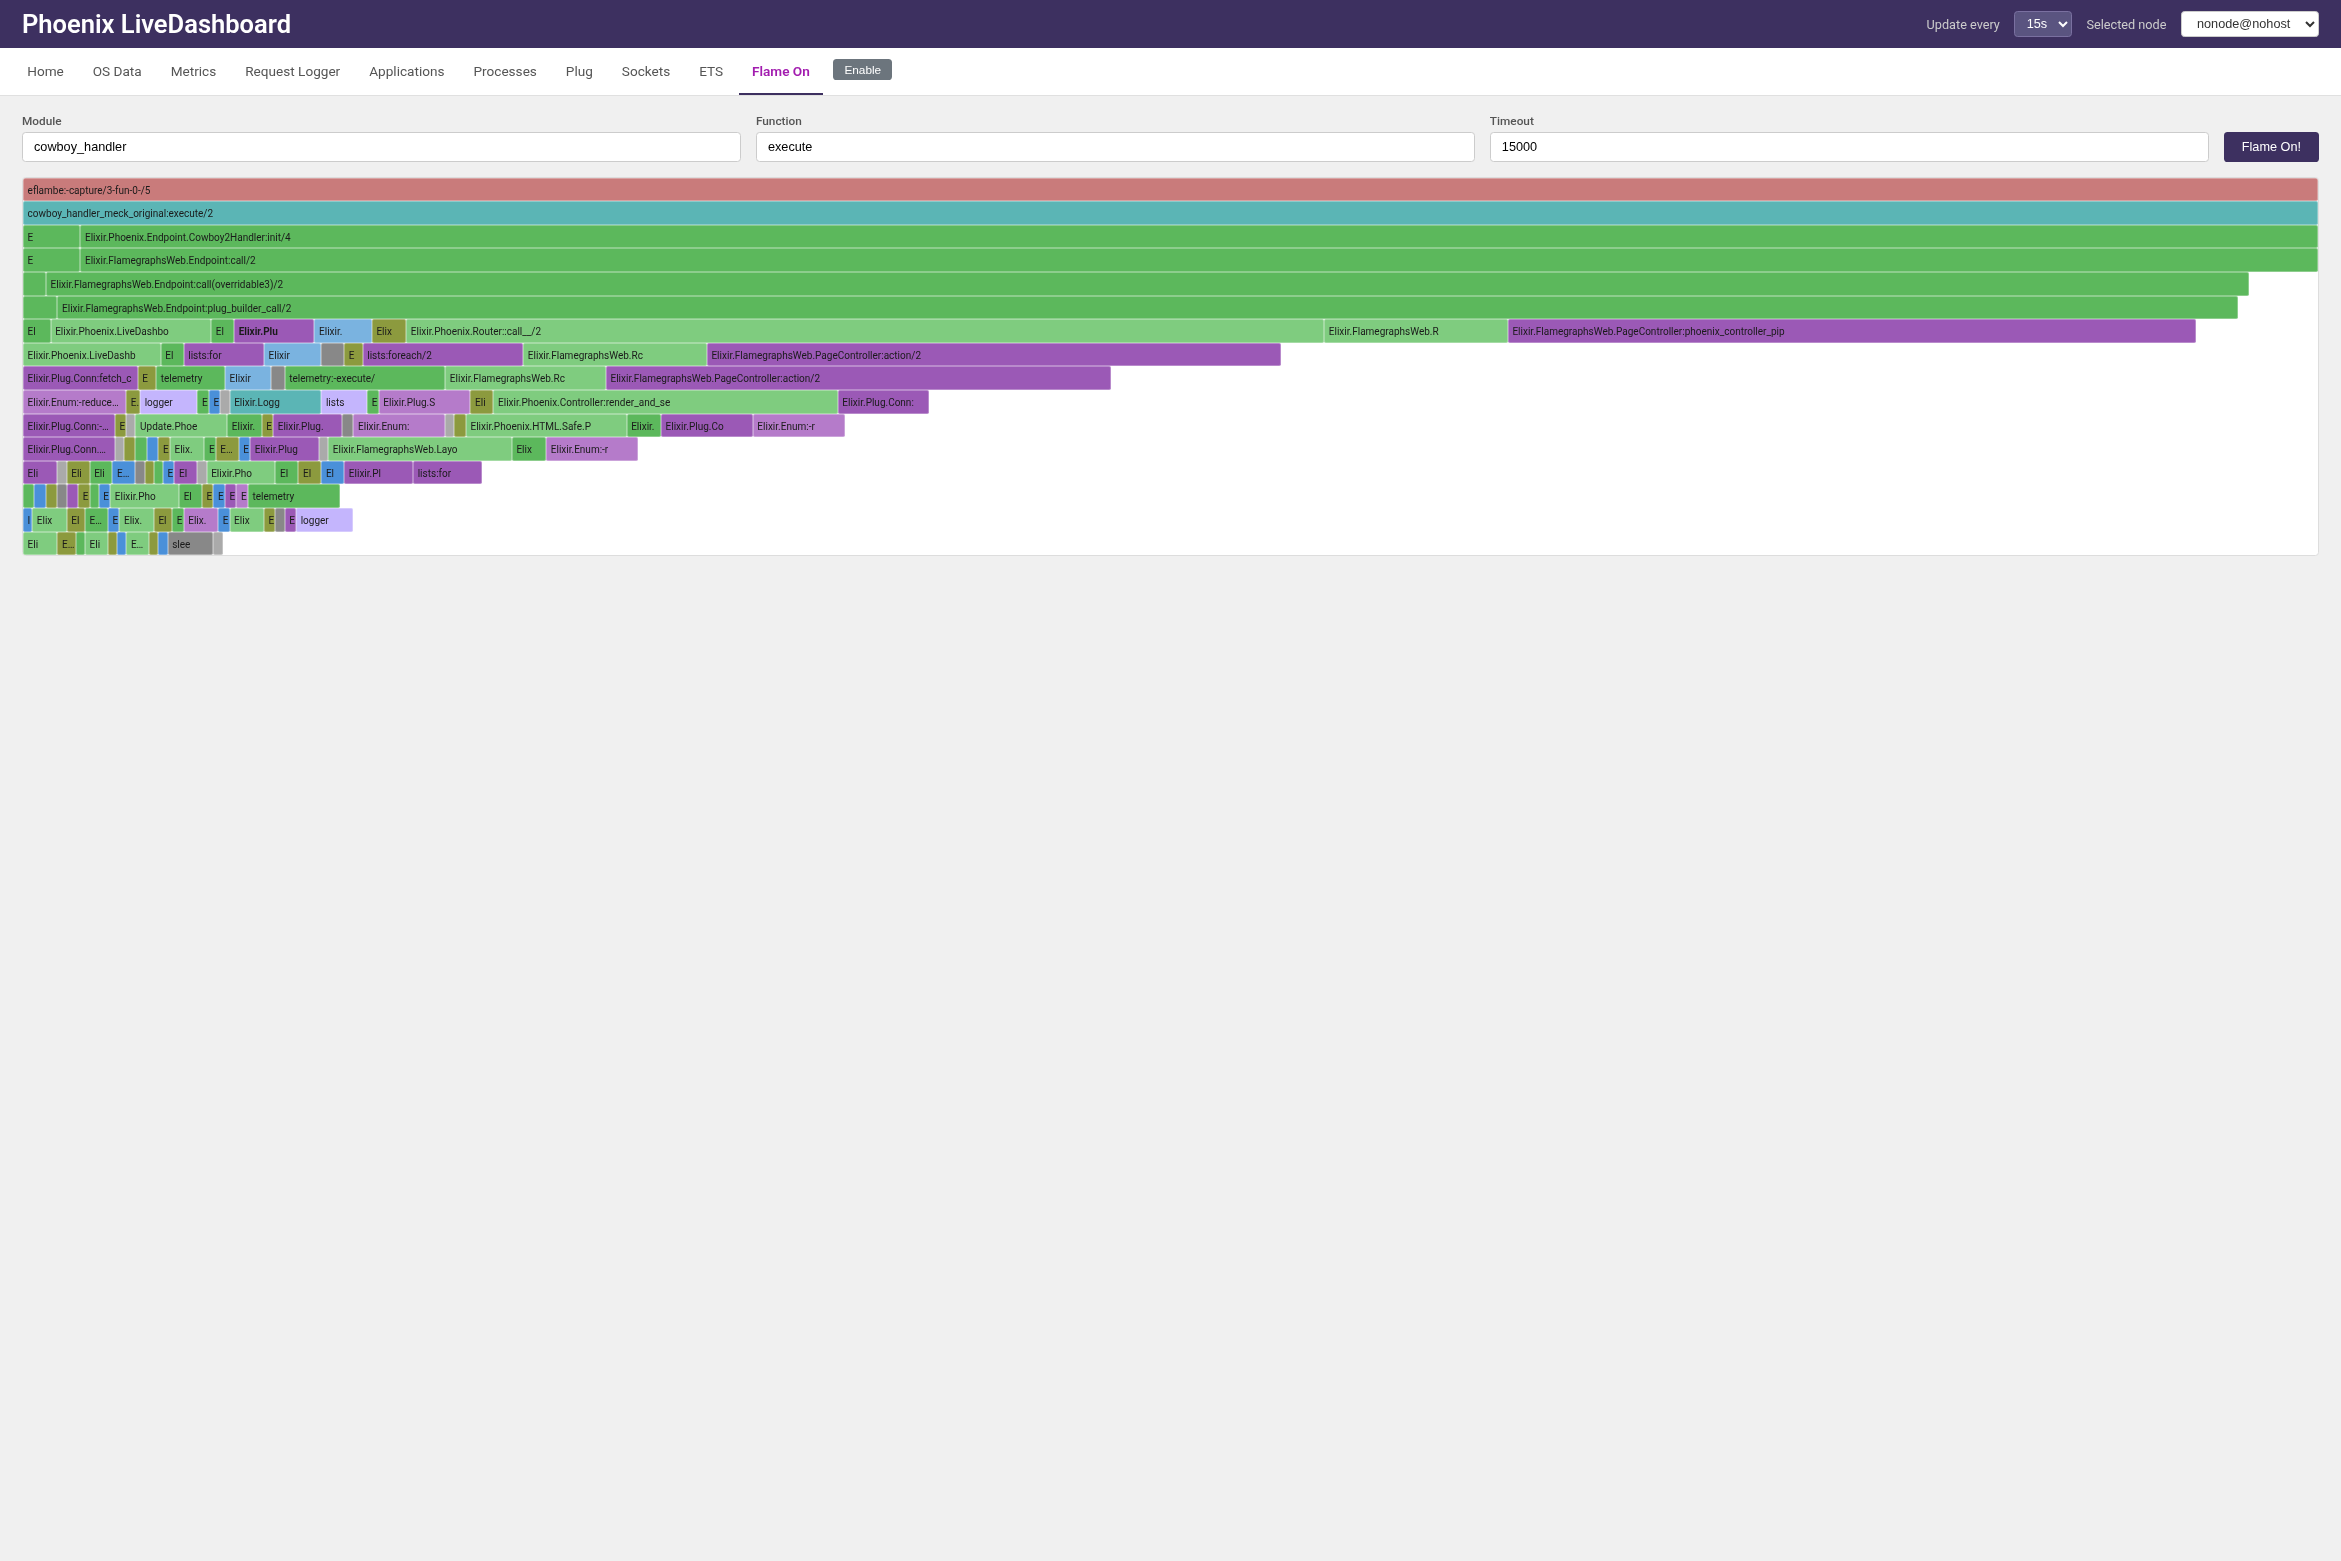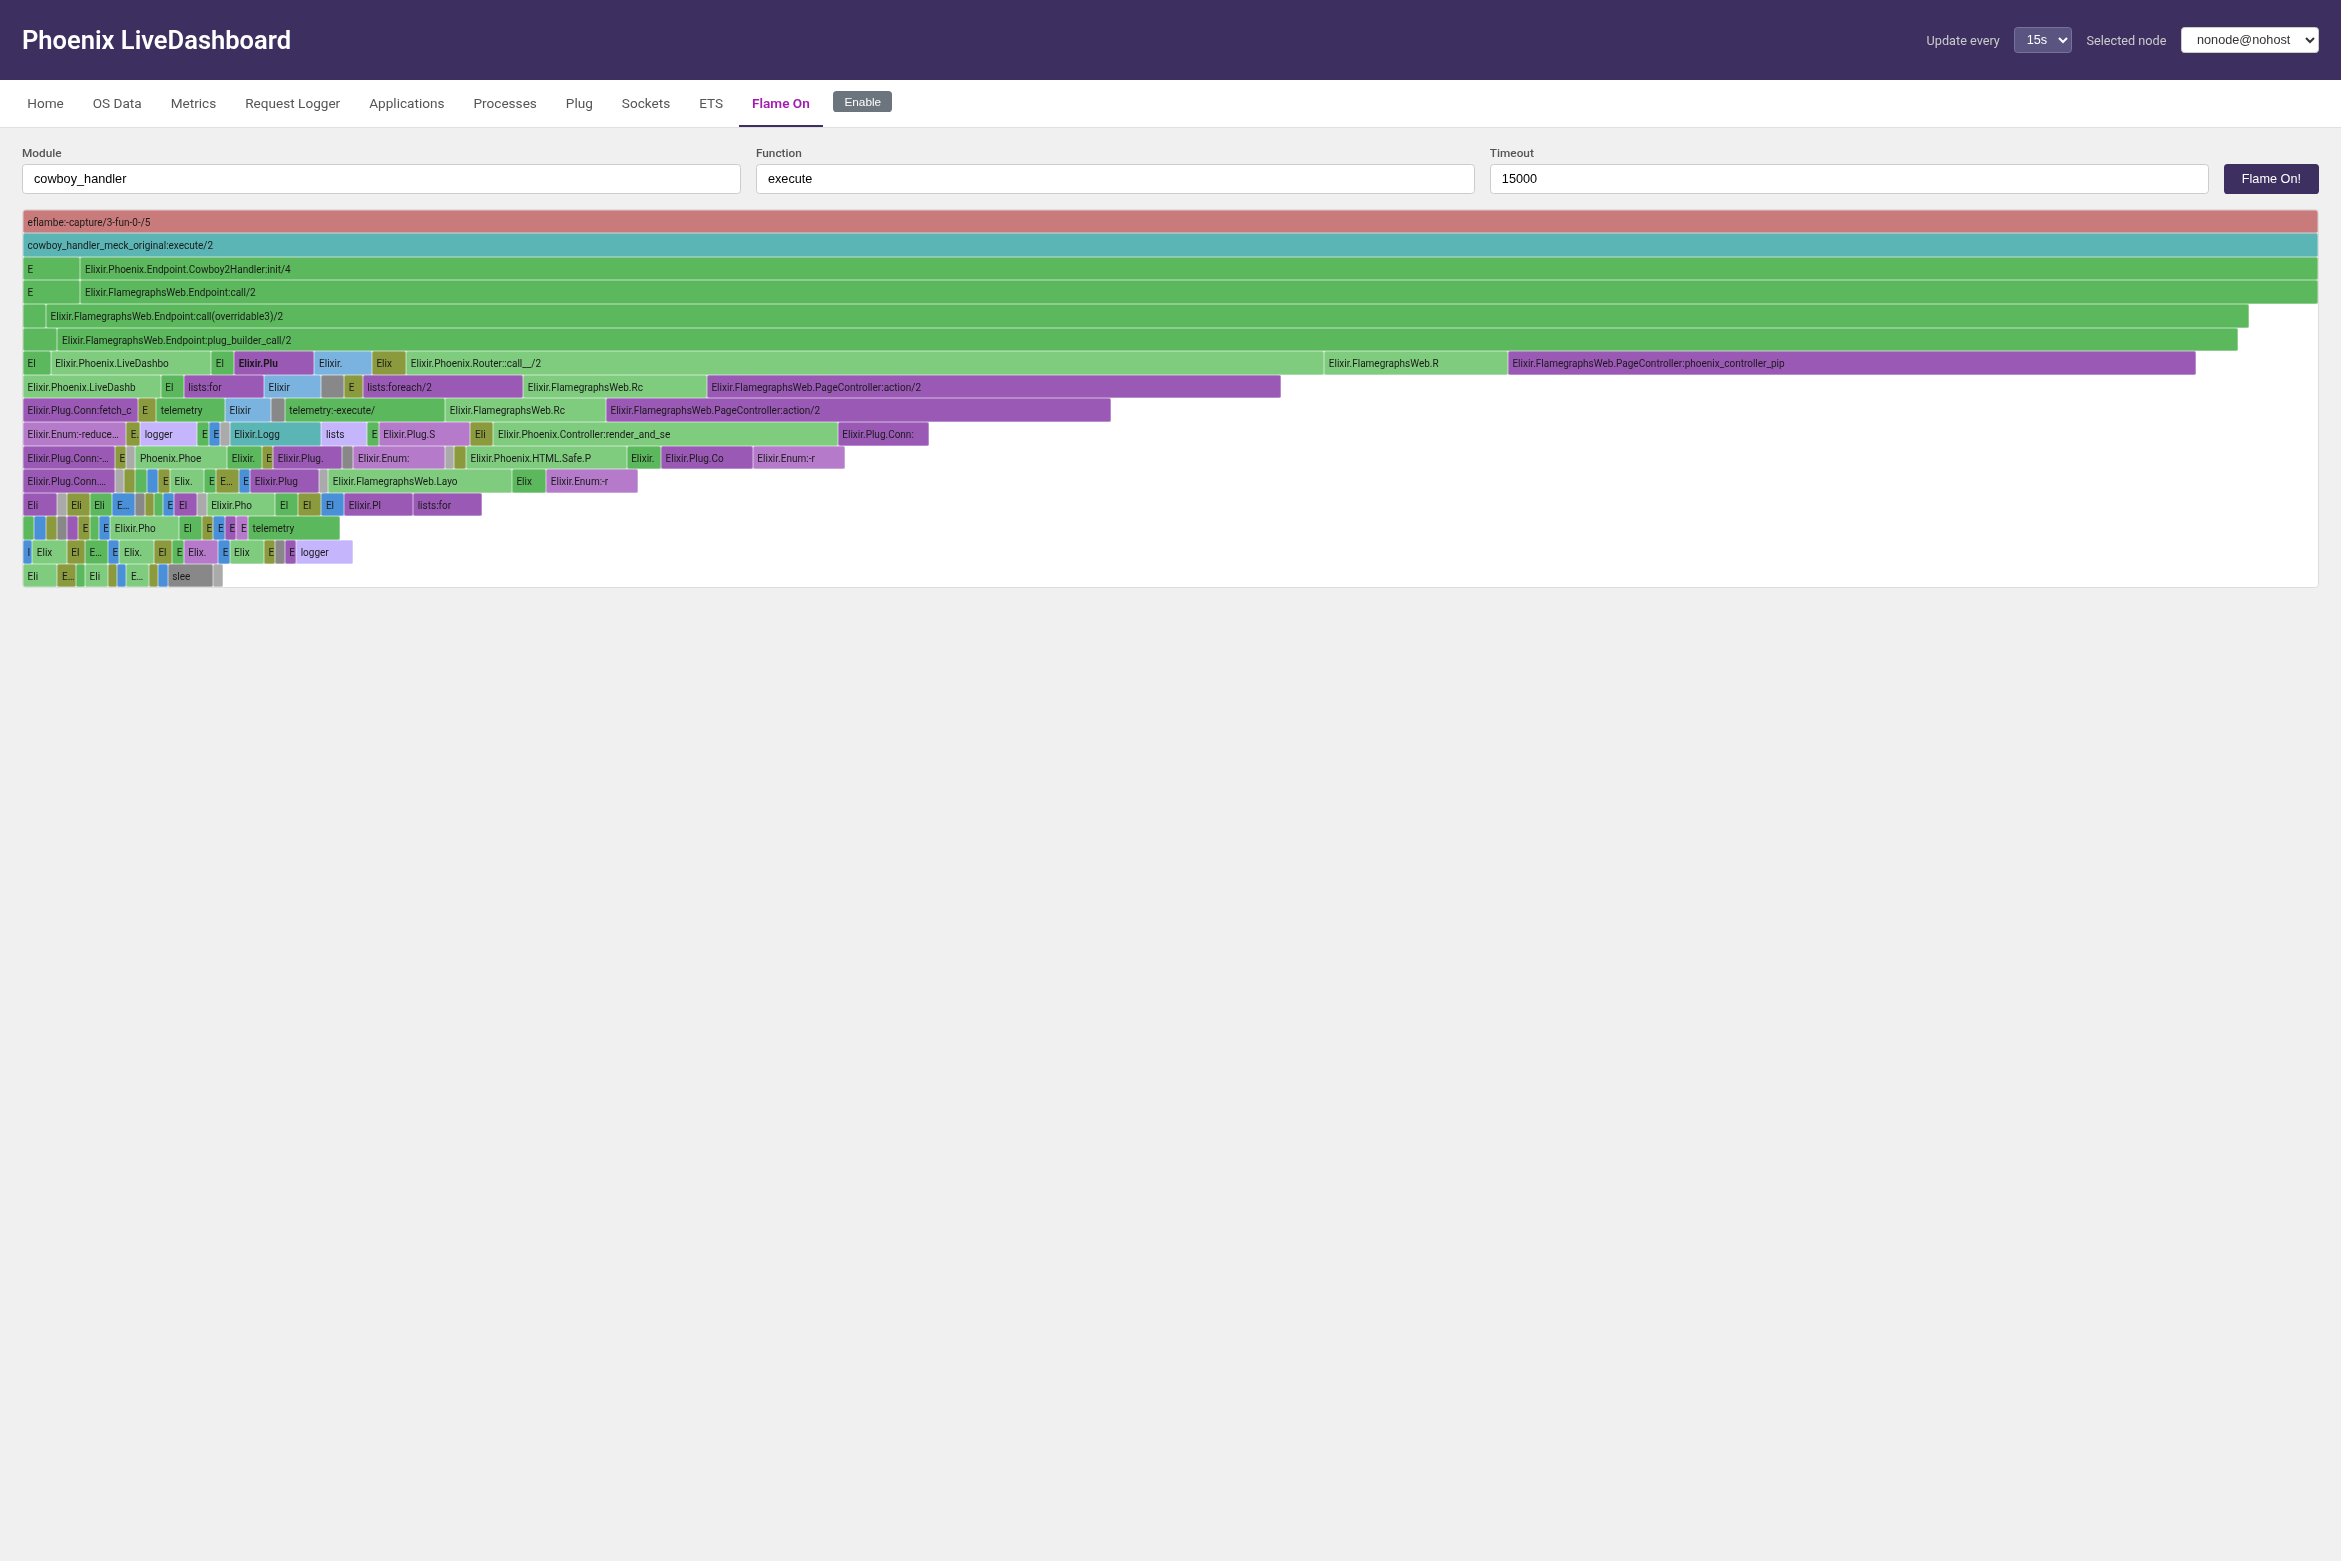"Phoenix LiveDashboard" .header { padding: 25px 22px -> 9px 22px }
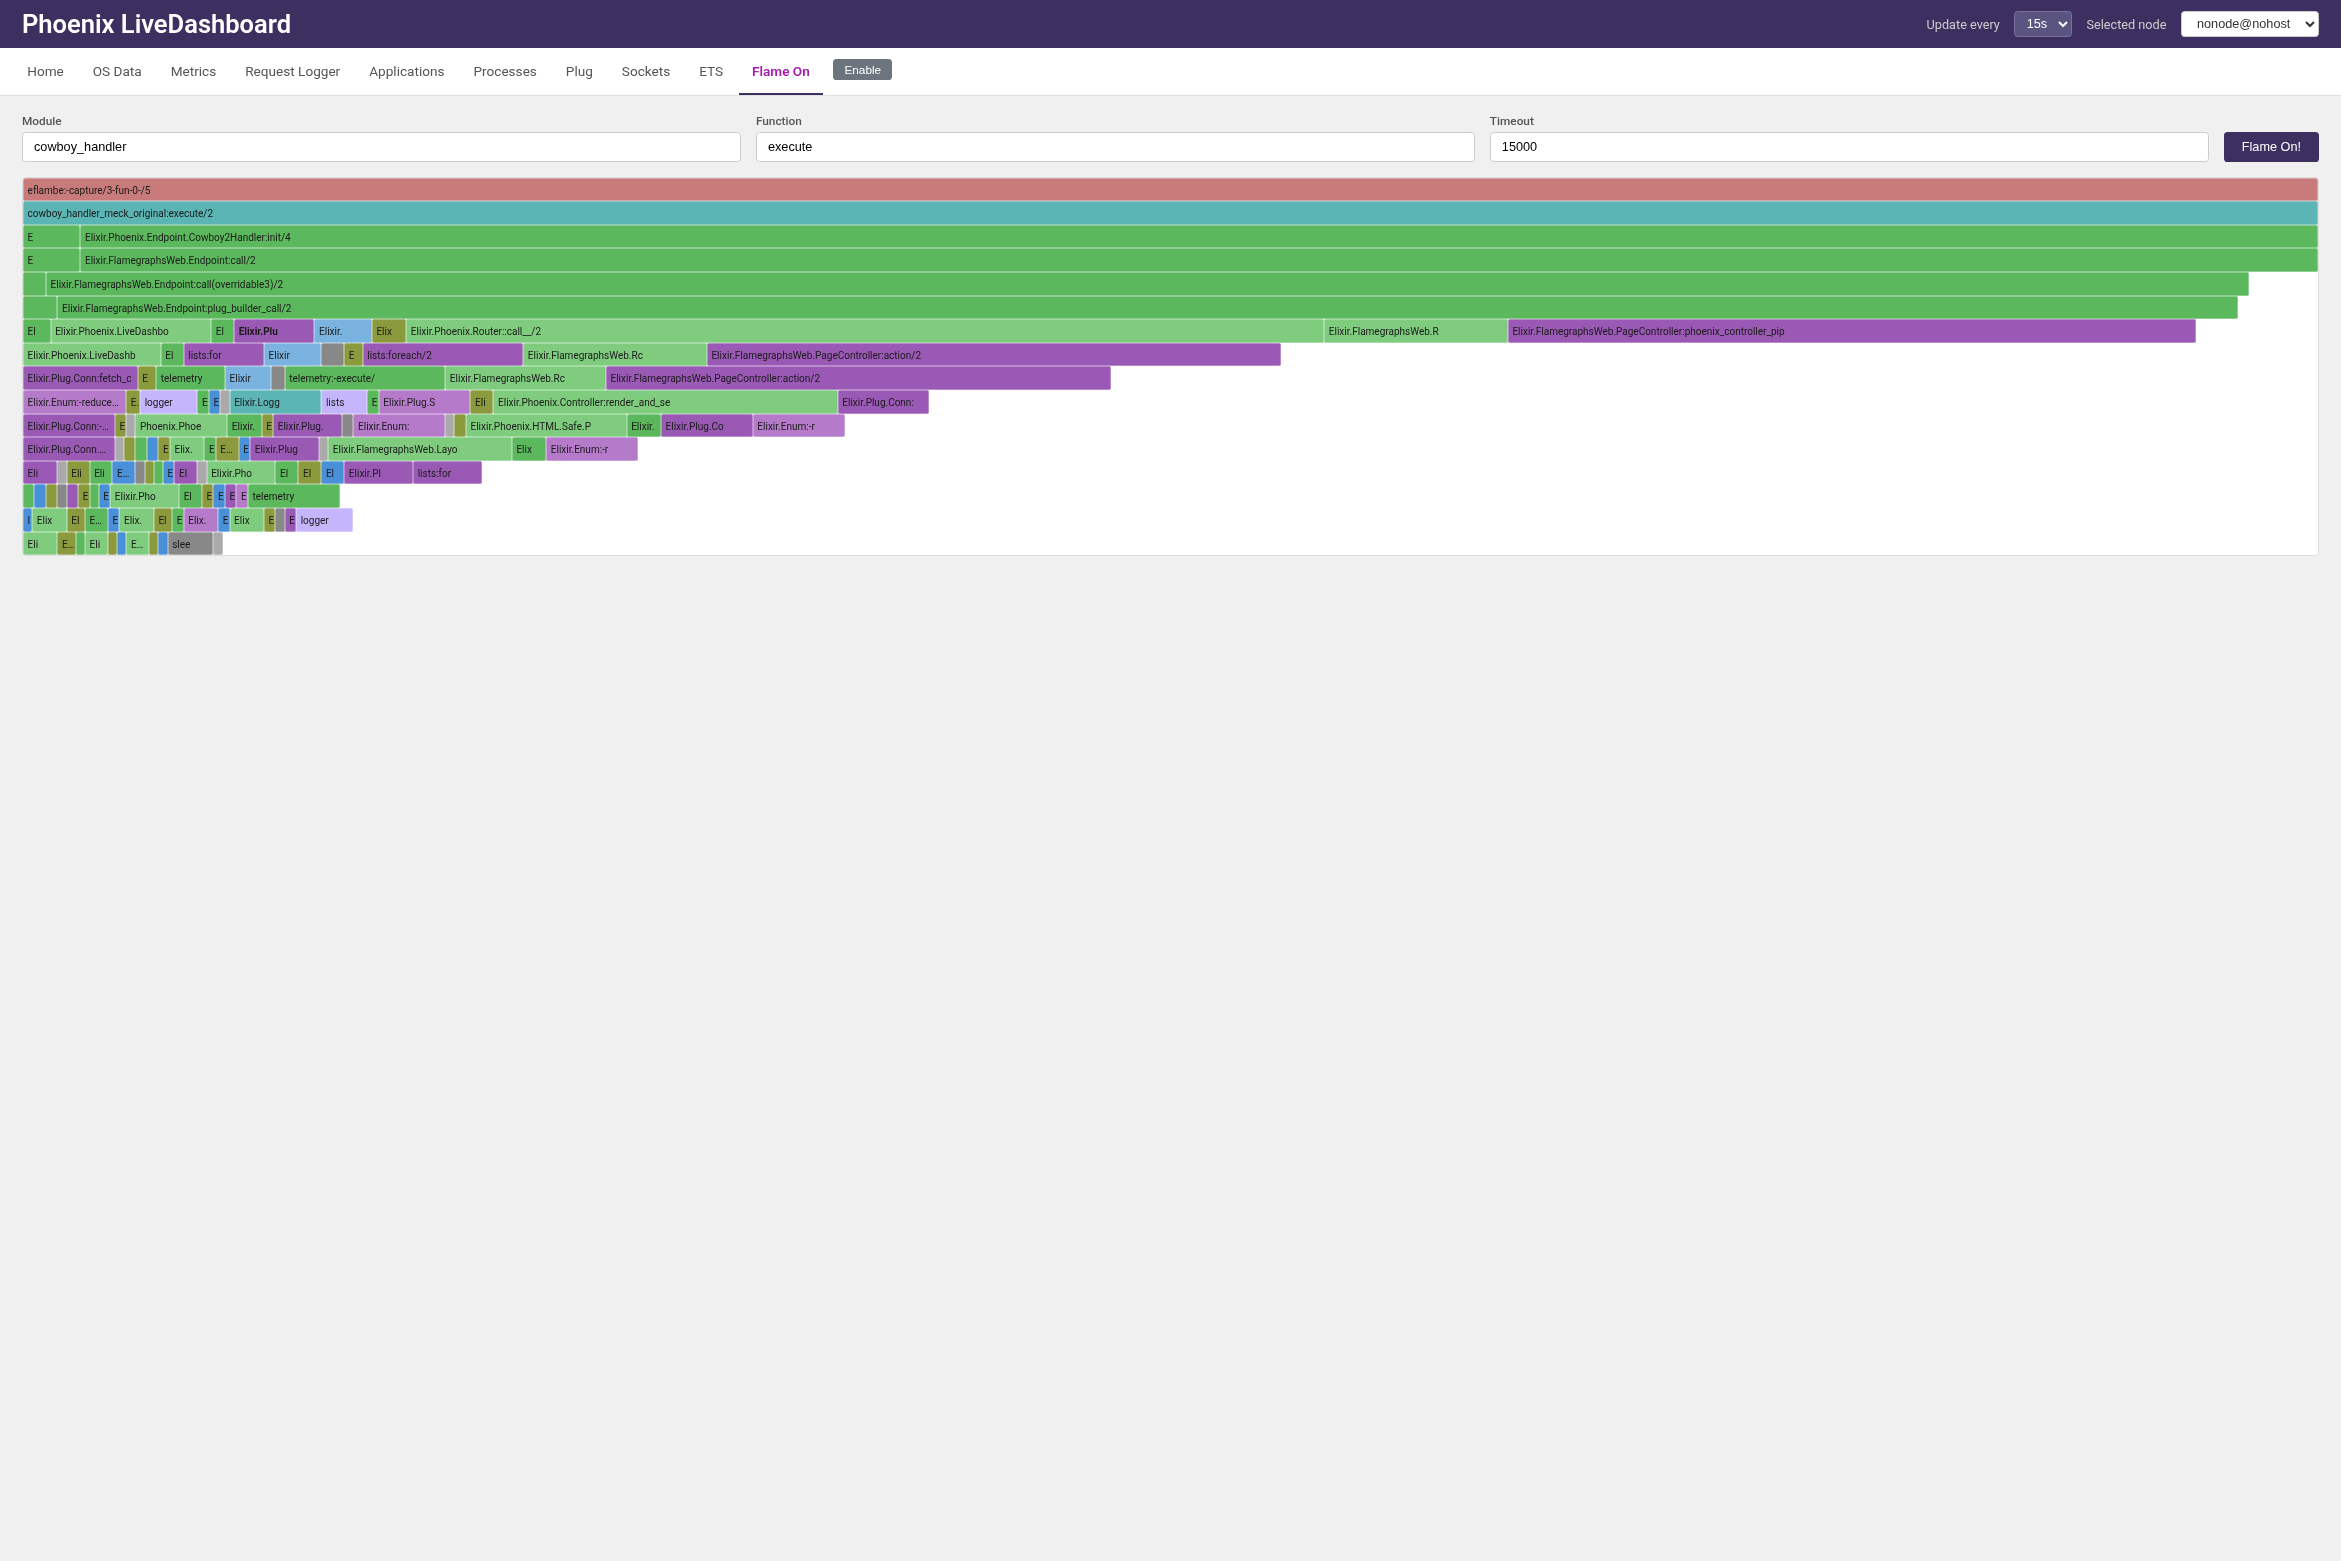"Phoenix.Phoe" div.fg-block { text: Phoenix.Phoe -> Update.Phoe }
